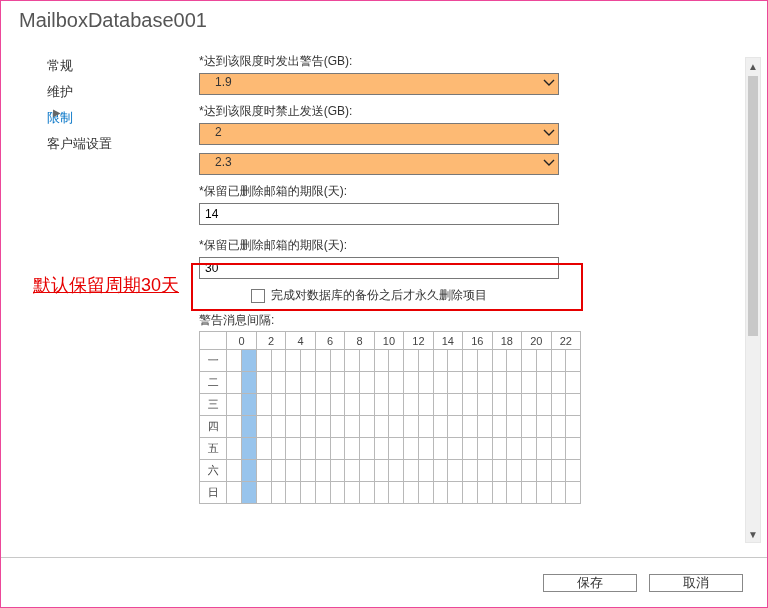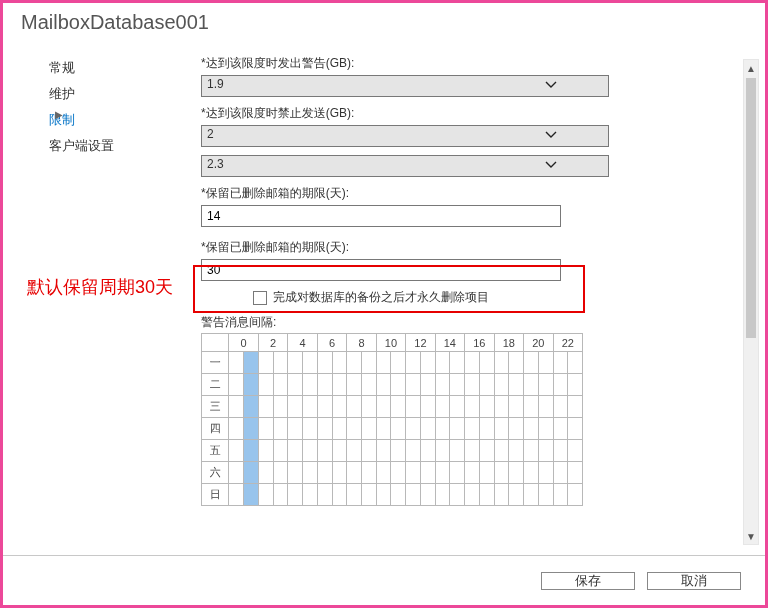"MailboxDatabase001" .window { border: 3px solid #ec4899 -> 1px solid #ec4899 }
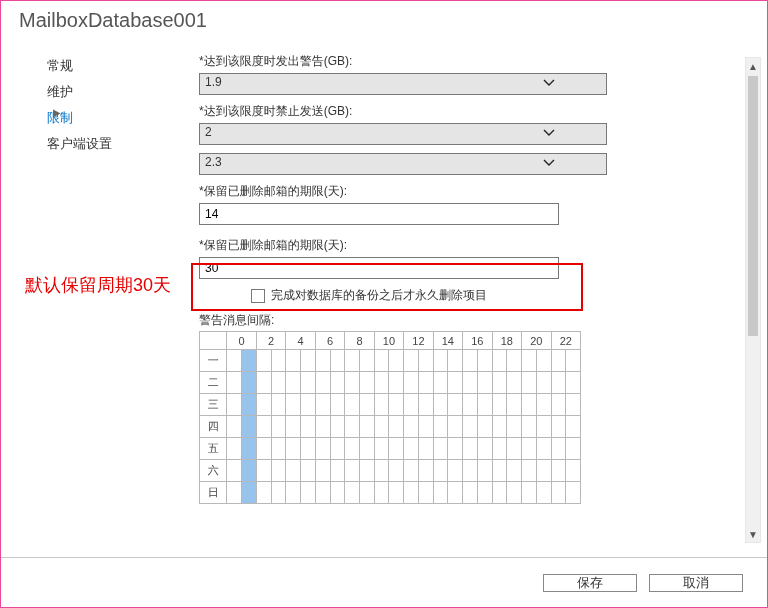"1.9" .select-box { background: #e5e5e5 -> #fdba74; padding: 1px 22px 1px 5px -> 1px 22px 1px 15px; width: 408px -> 360px }
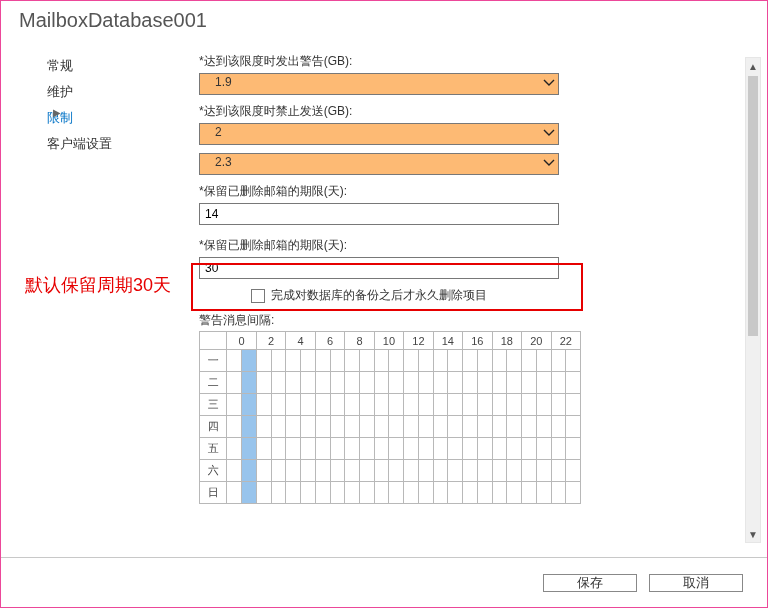"默认保留周期30天" div.callout-text { left: 24px -> 32px; text-decoration: none -> underline }
